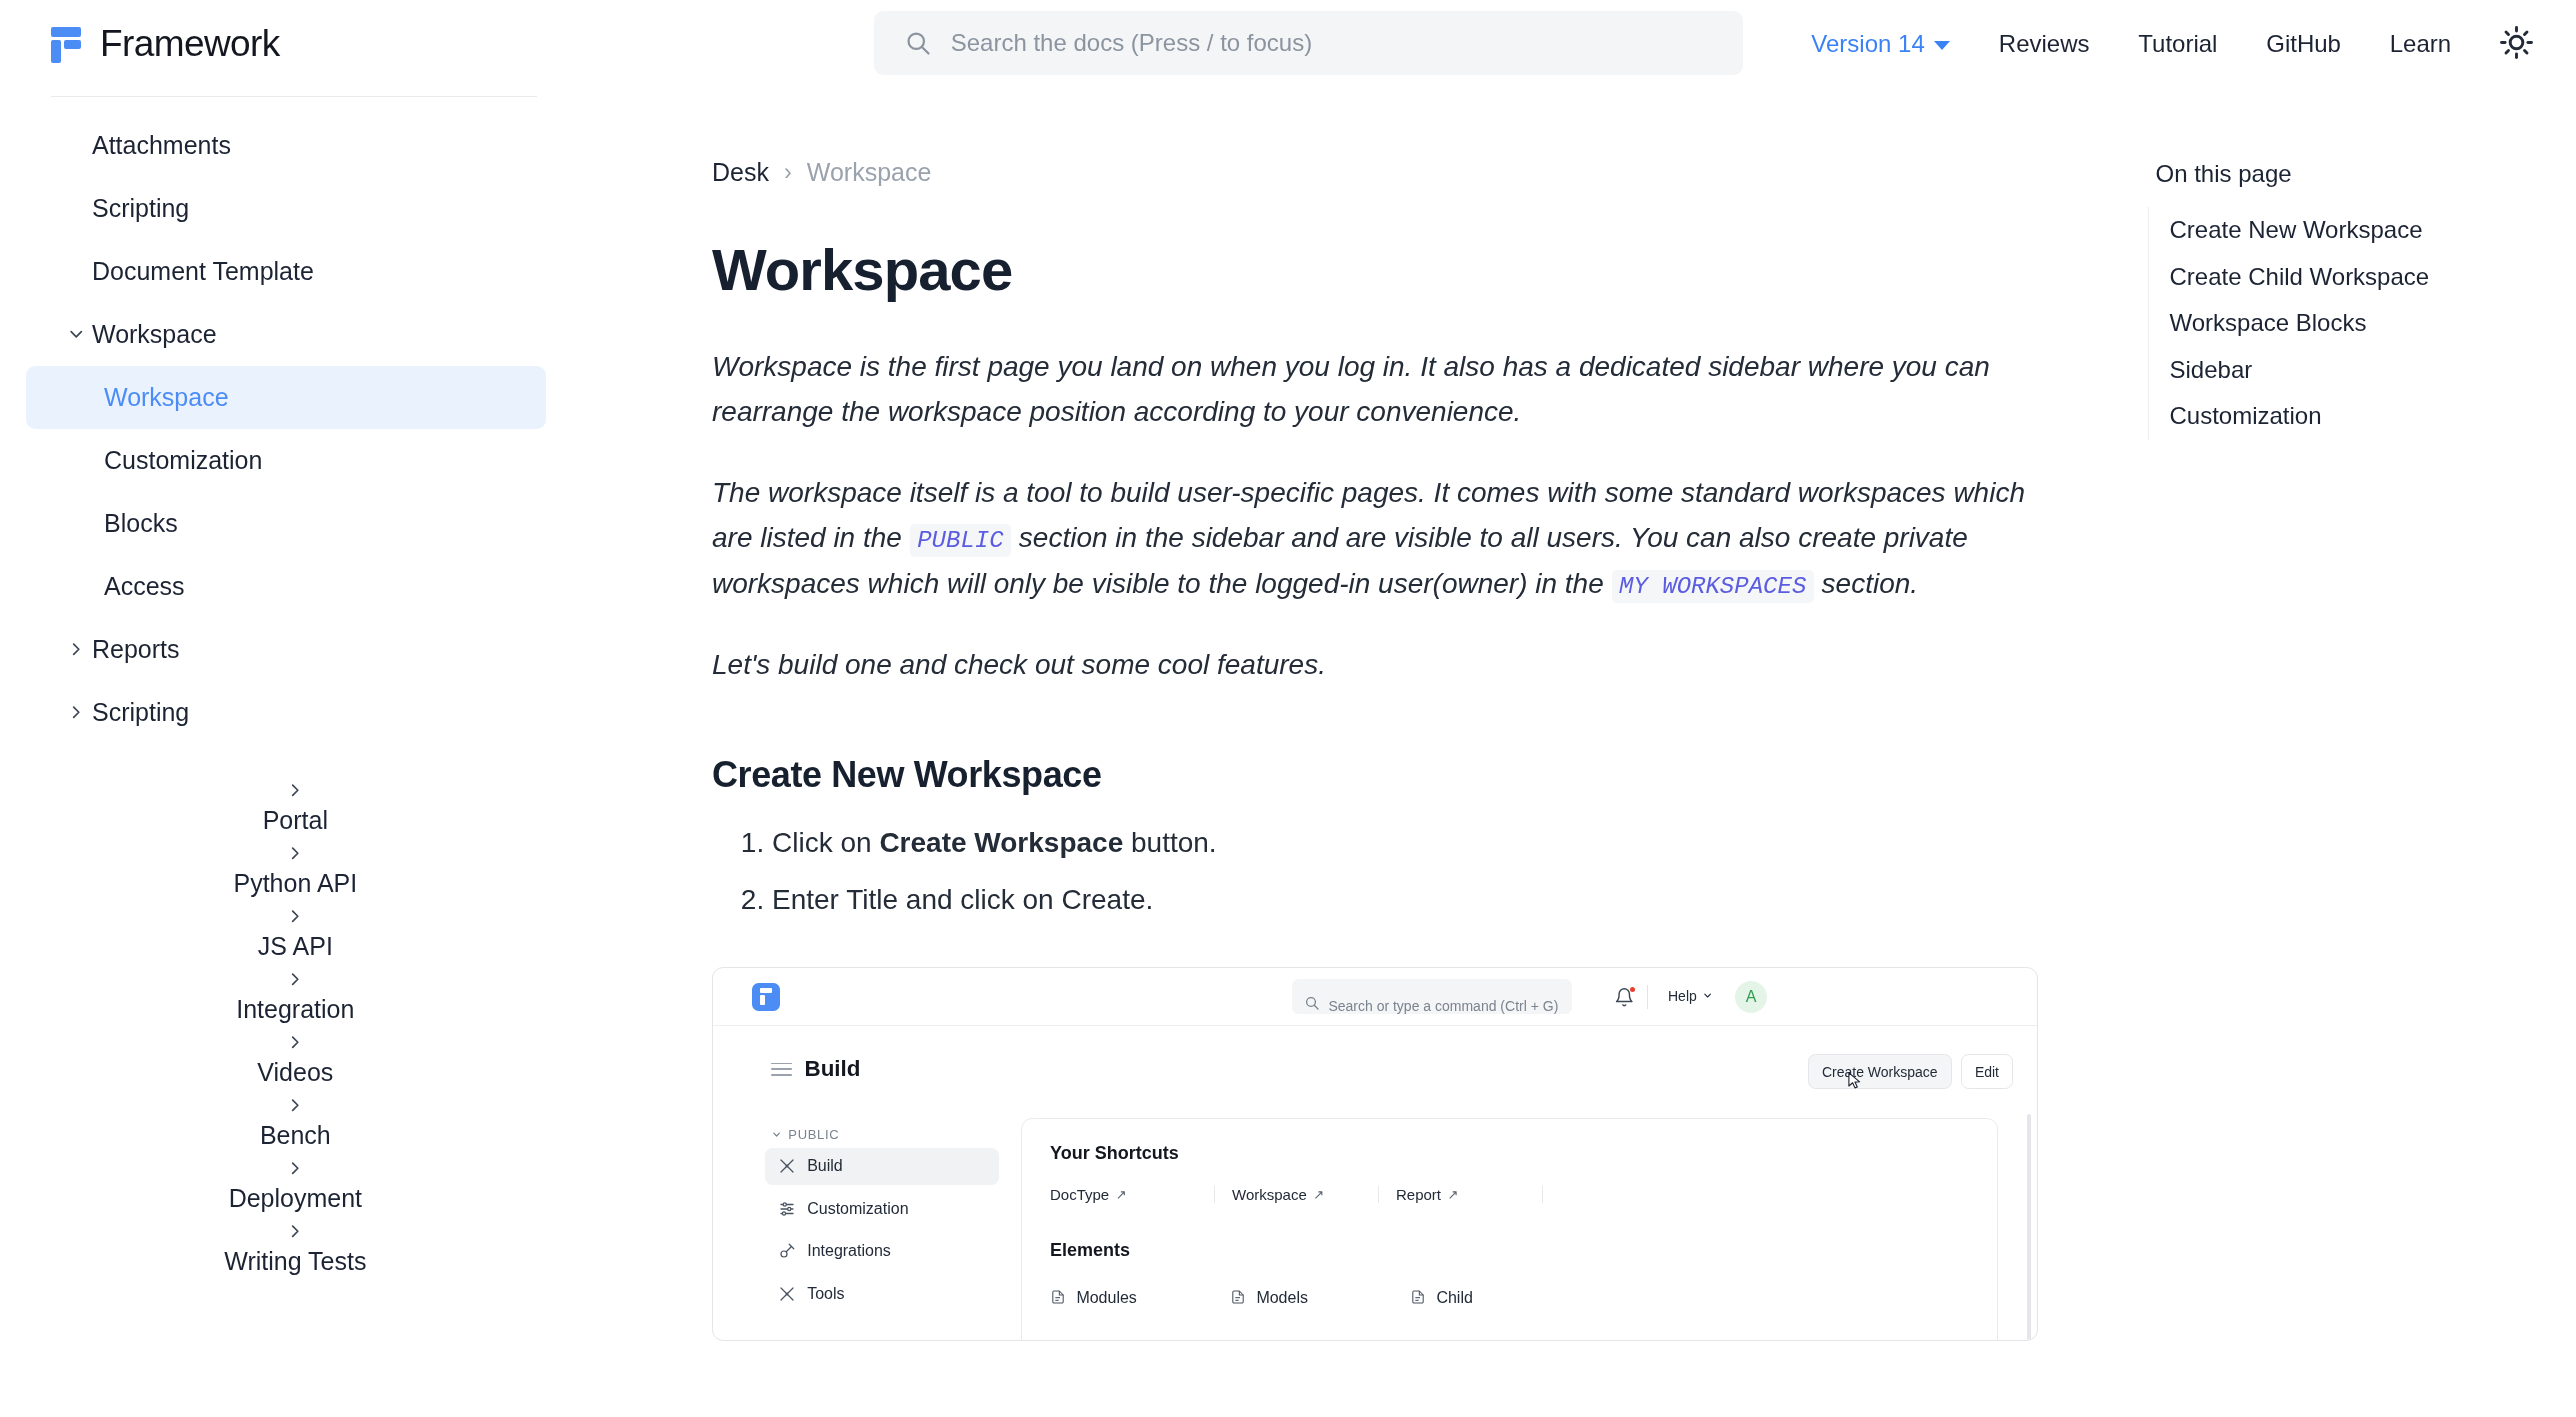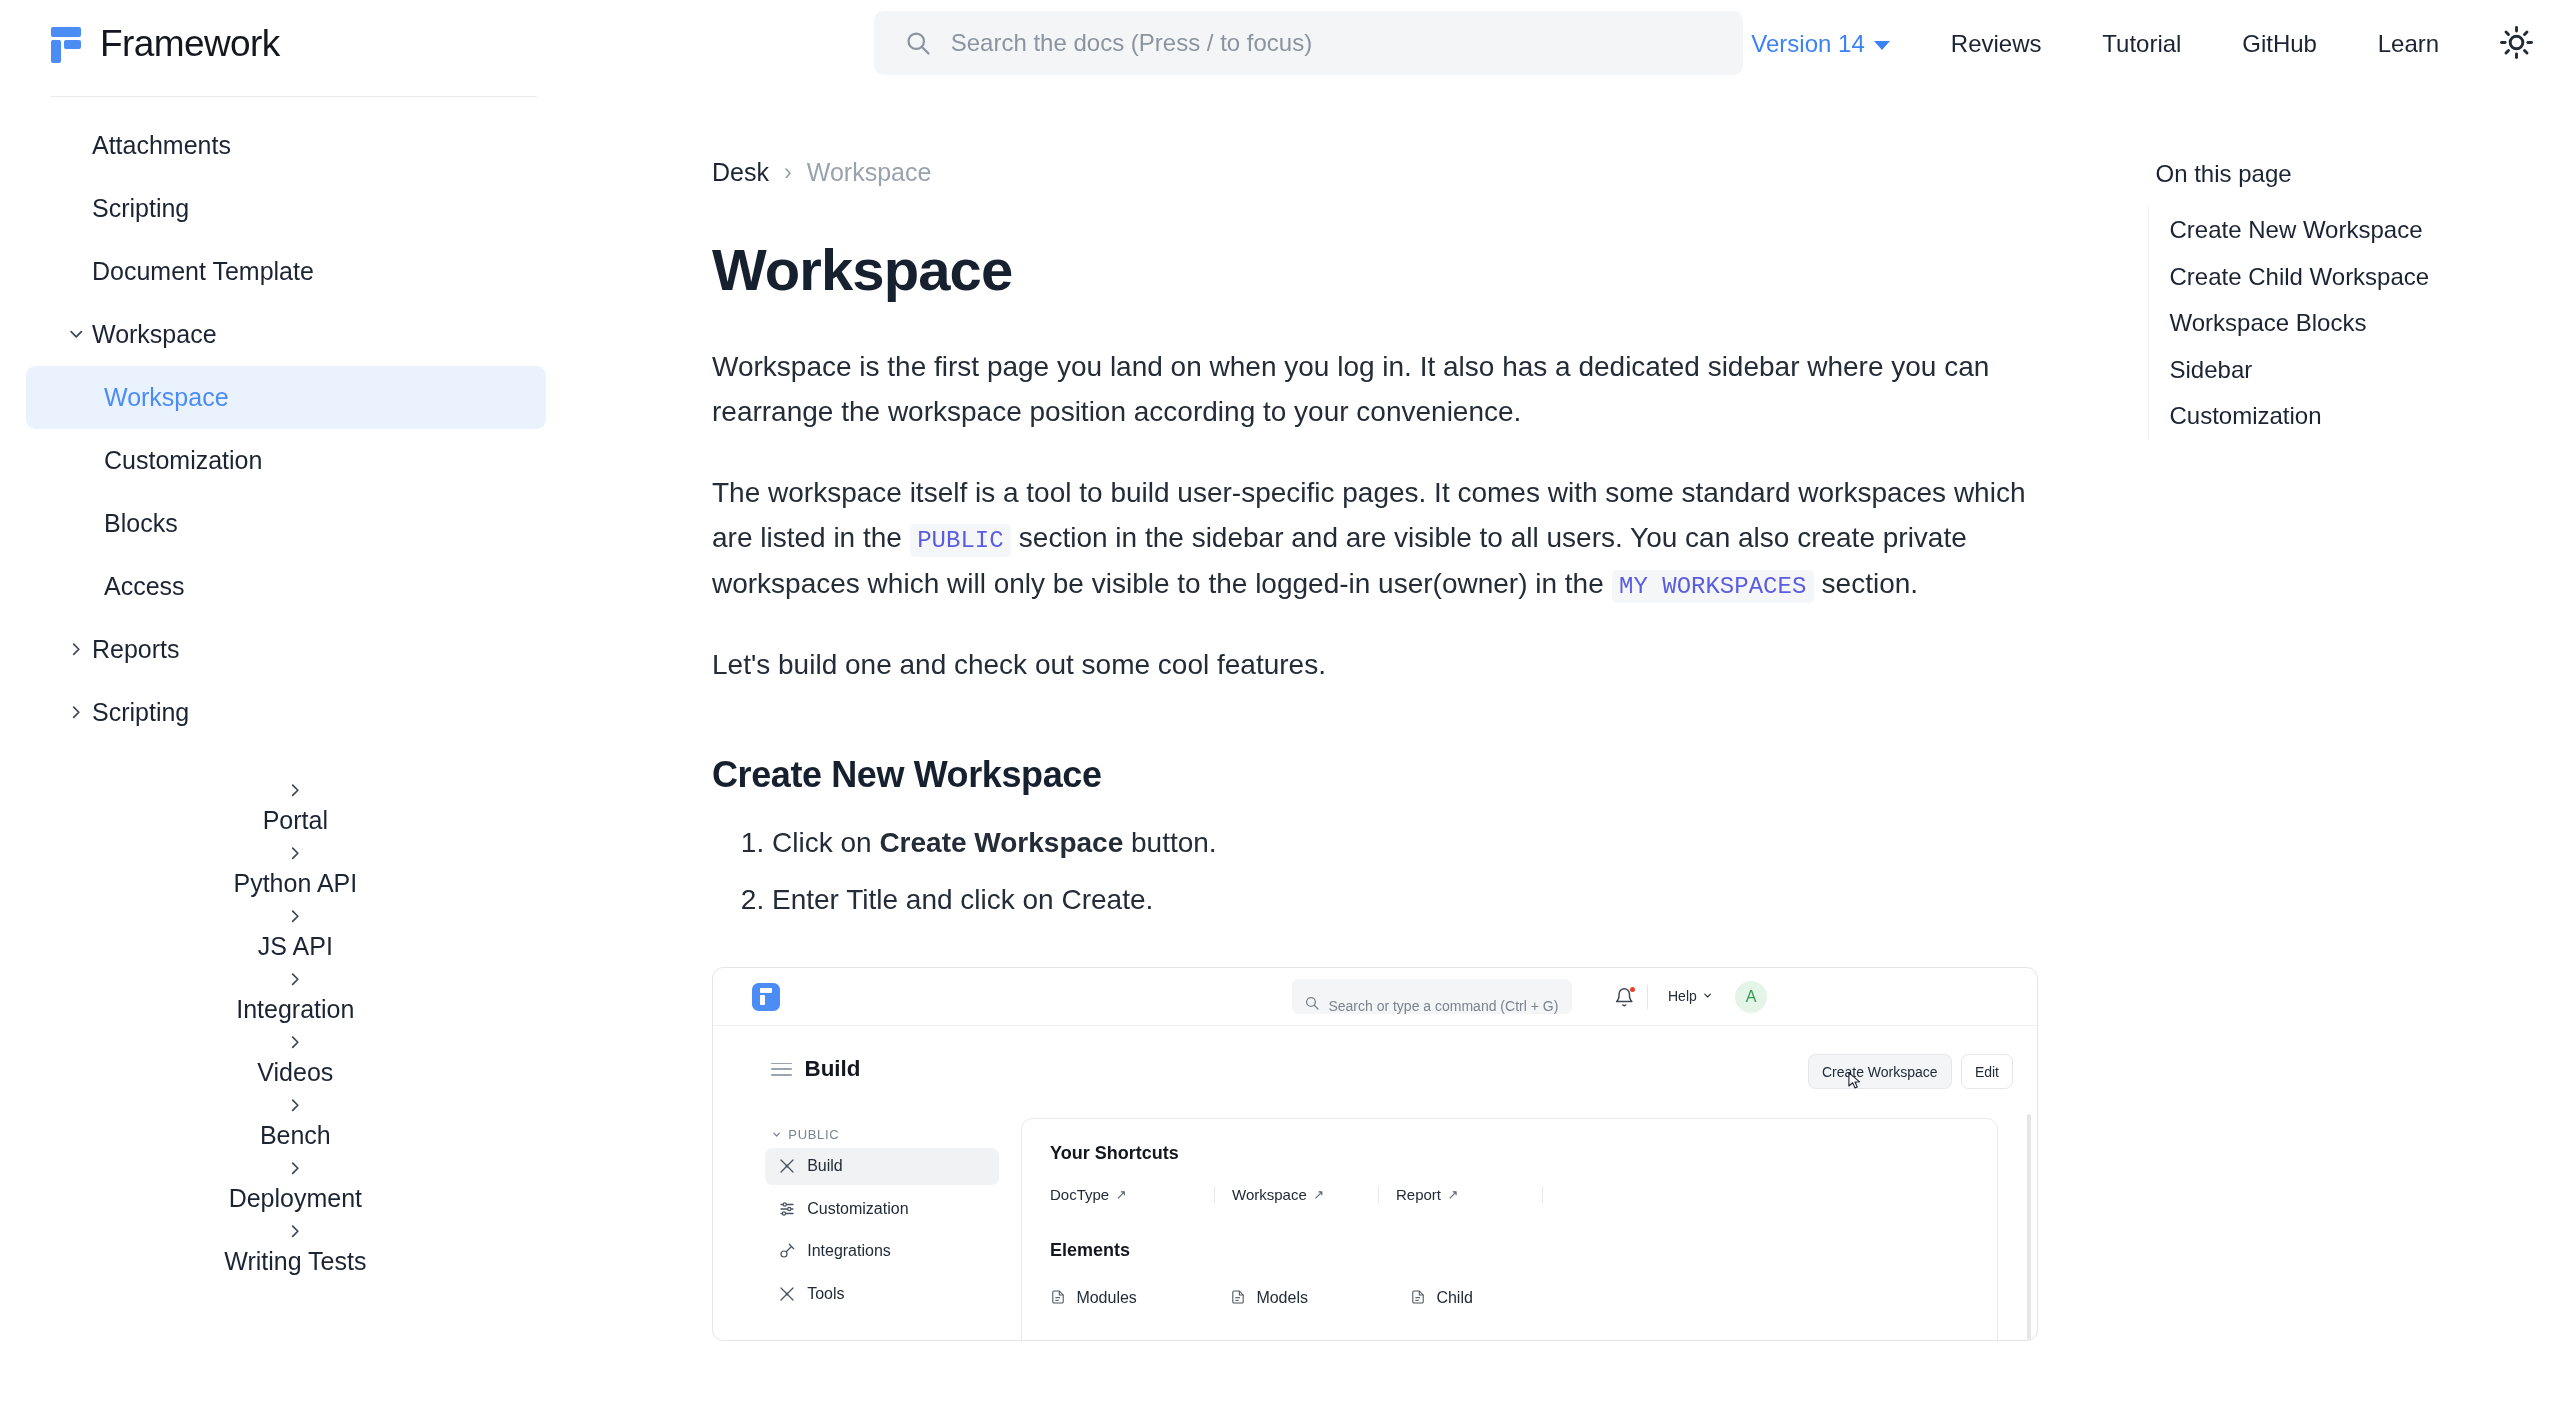"Version 14" .nav { gap: 16px -> 4px }
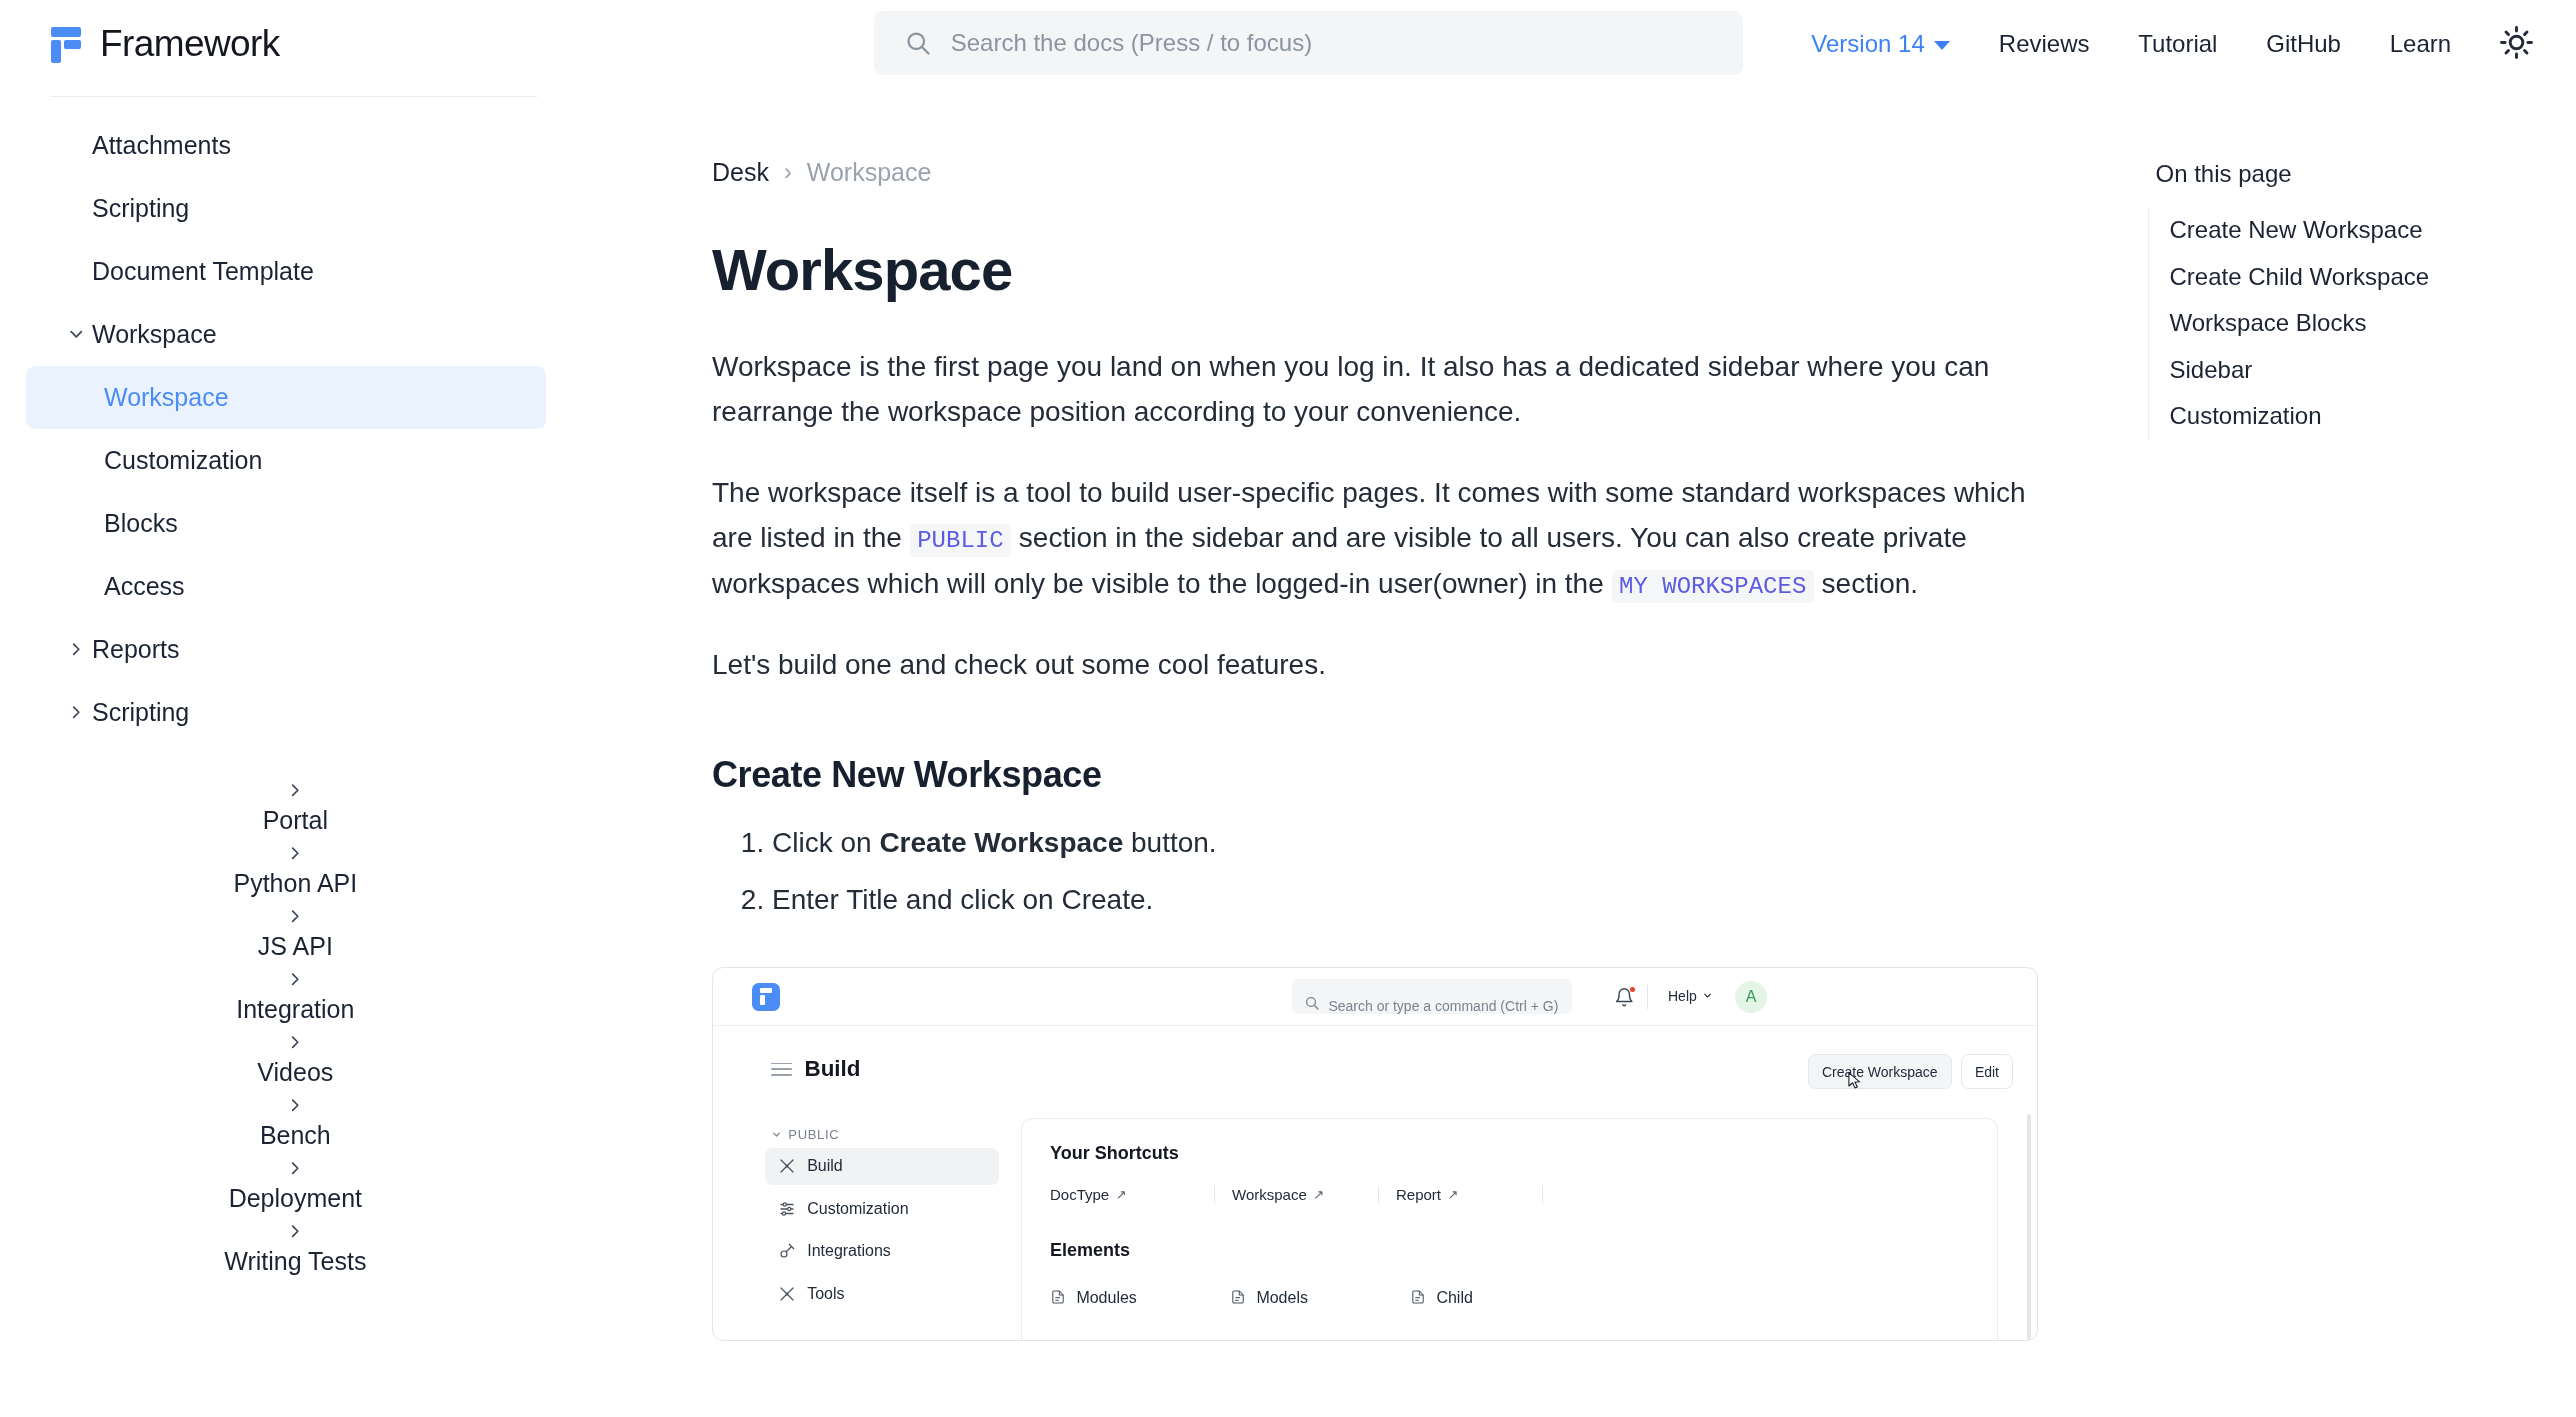"Workspace is the first page" .para { font-style: none -> italic }
